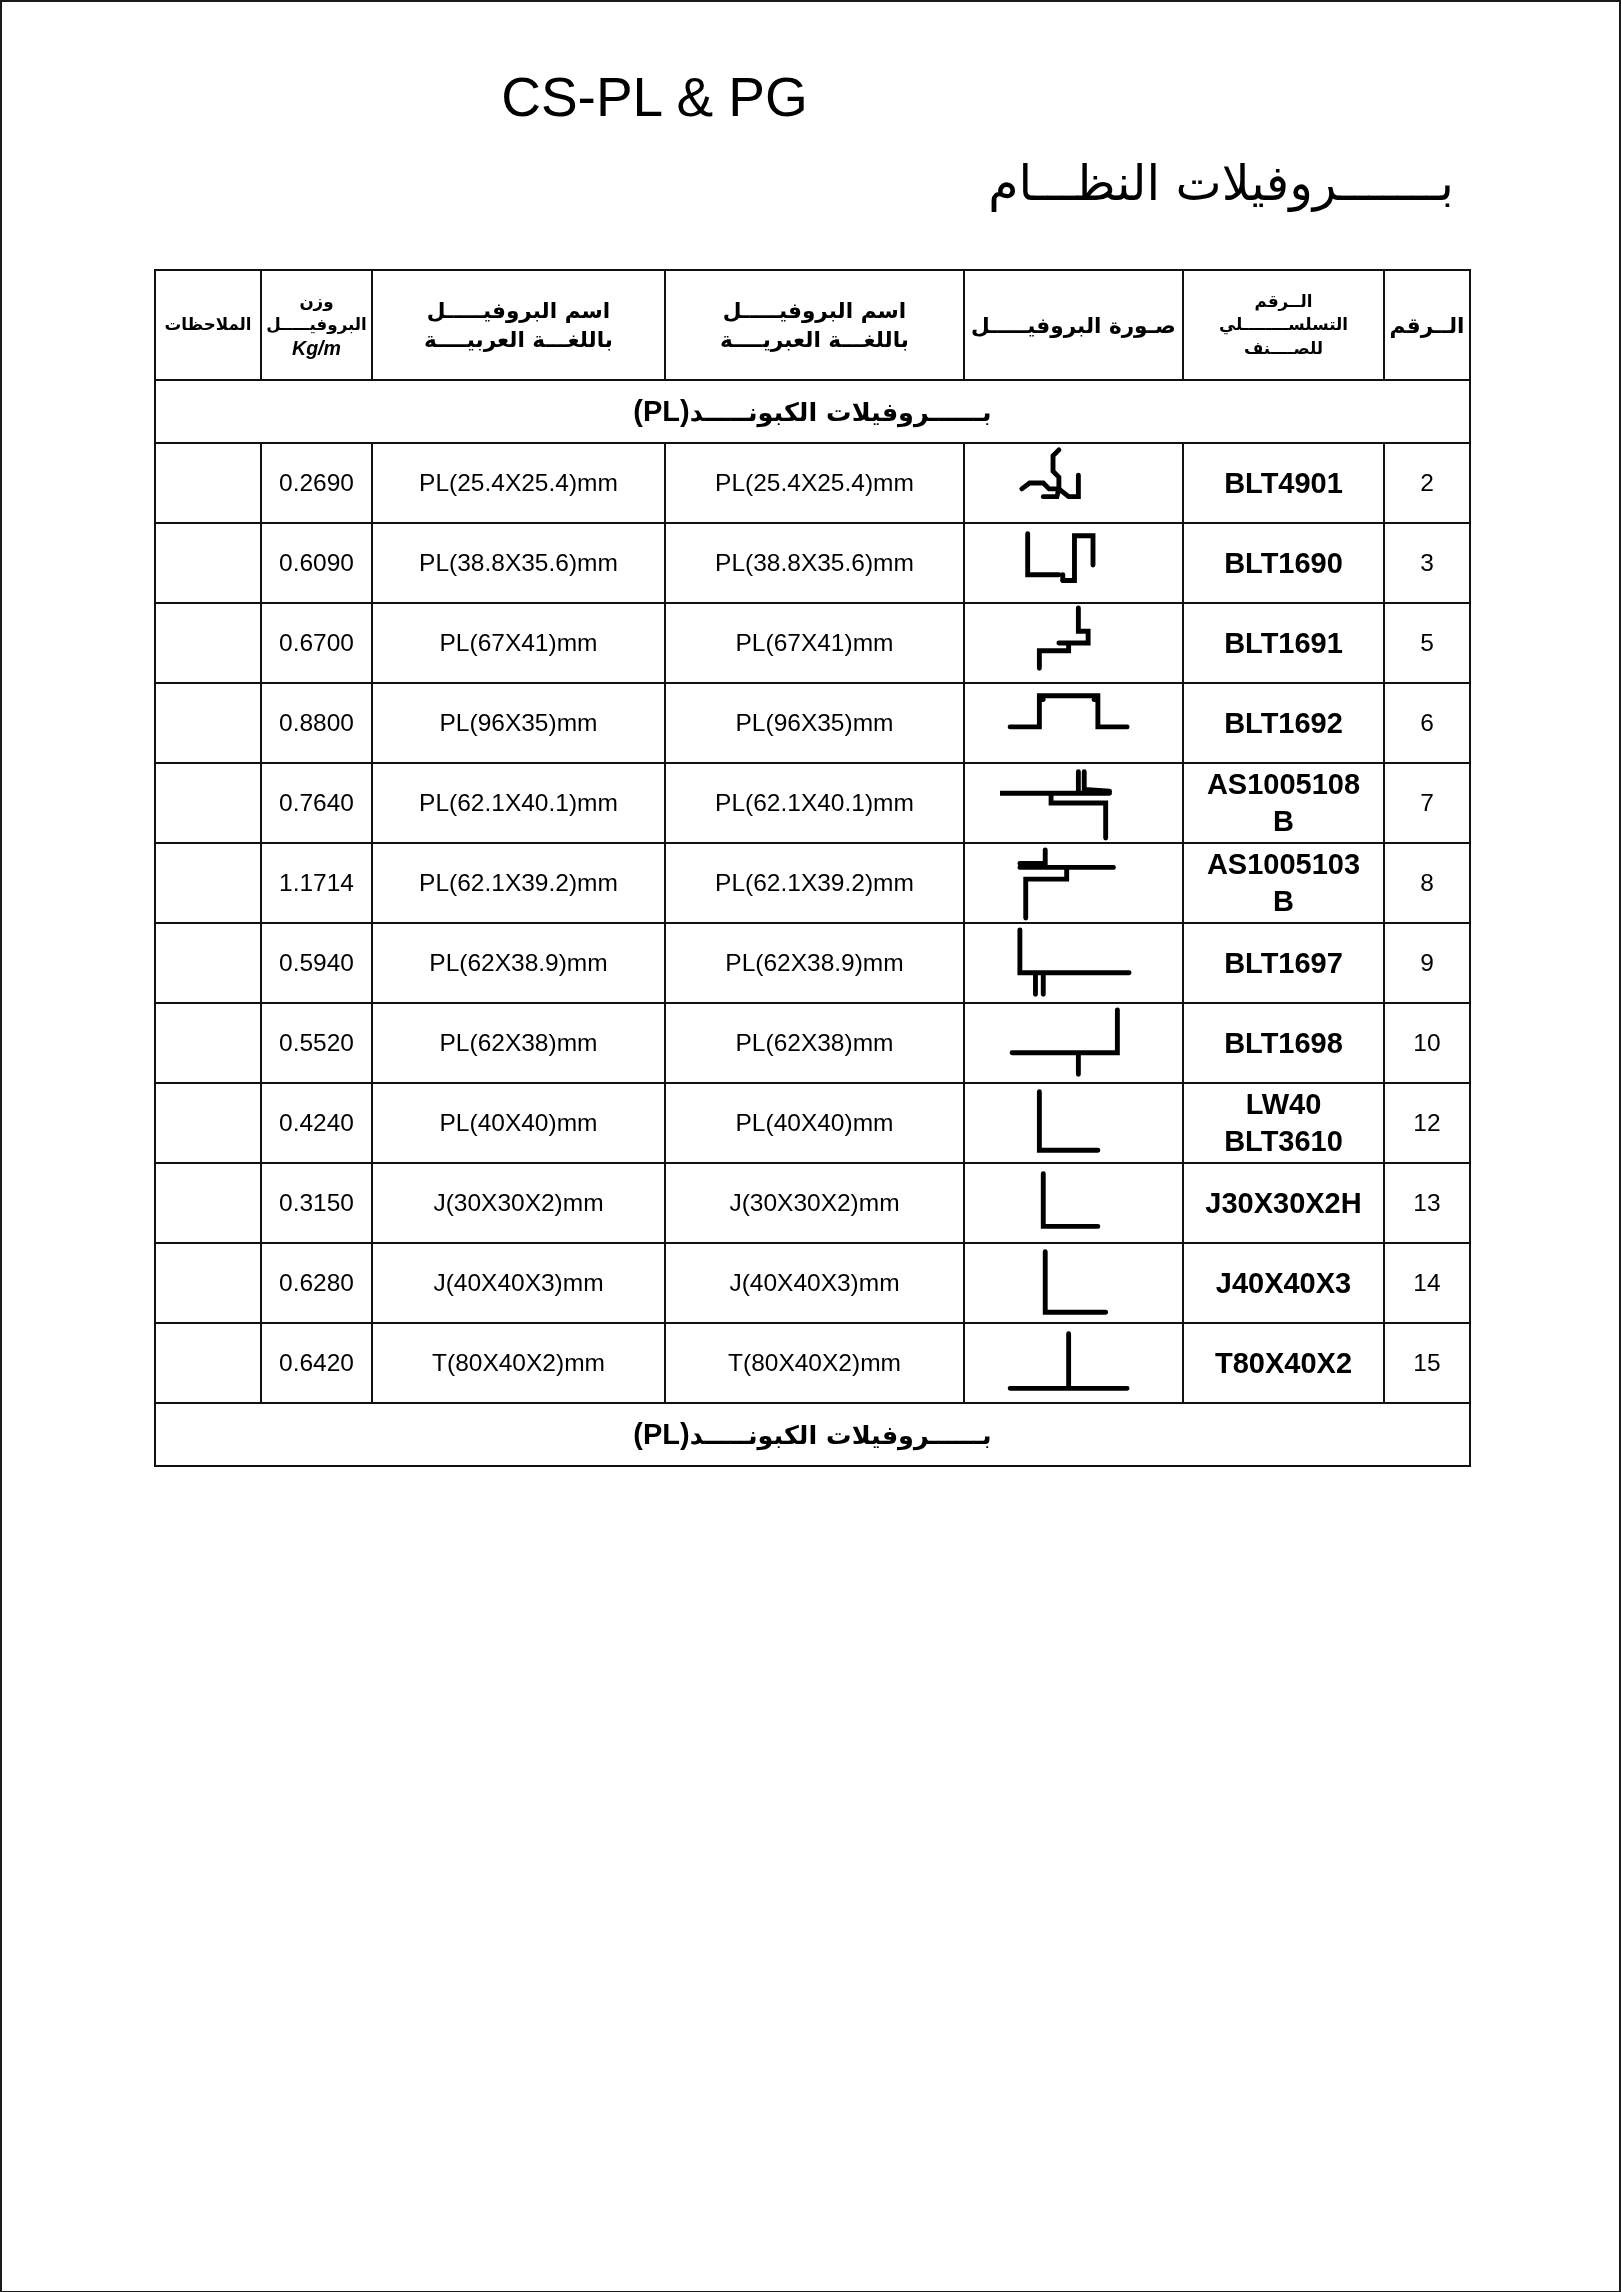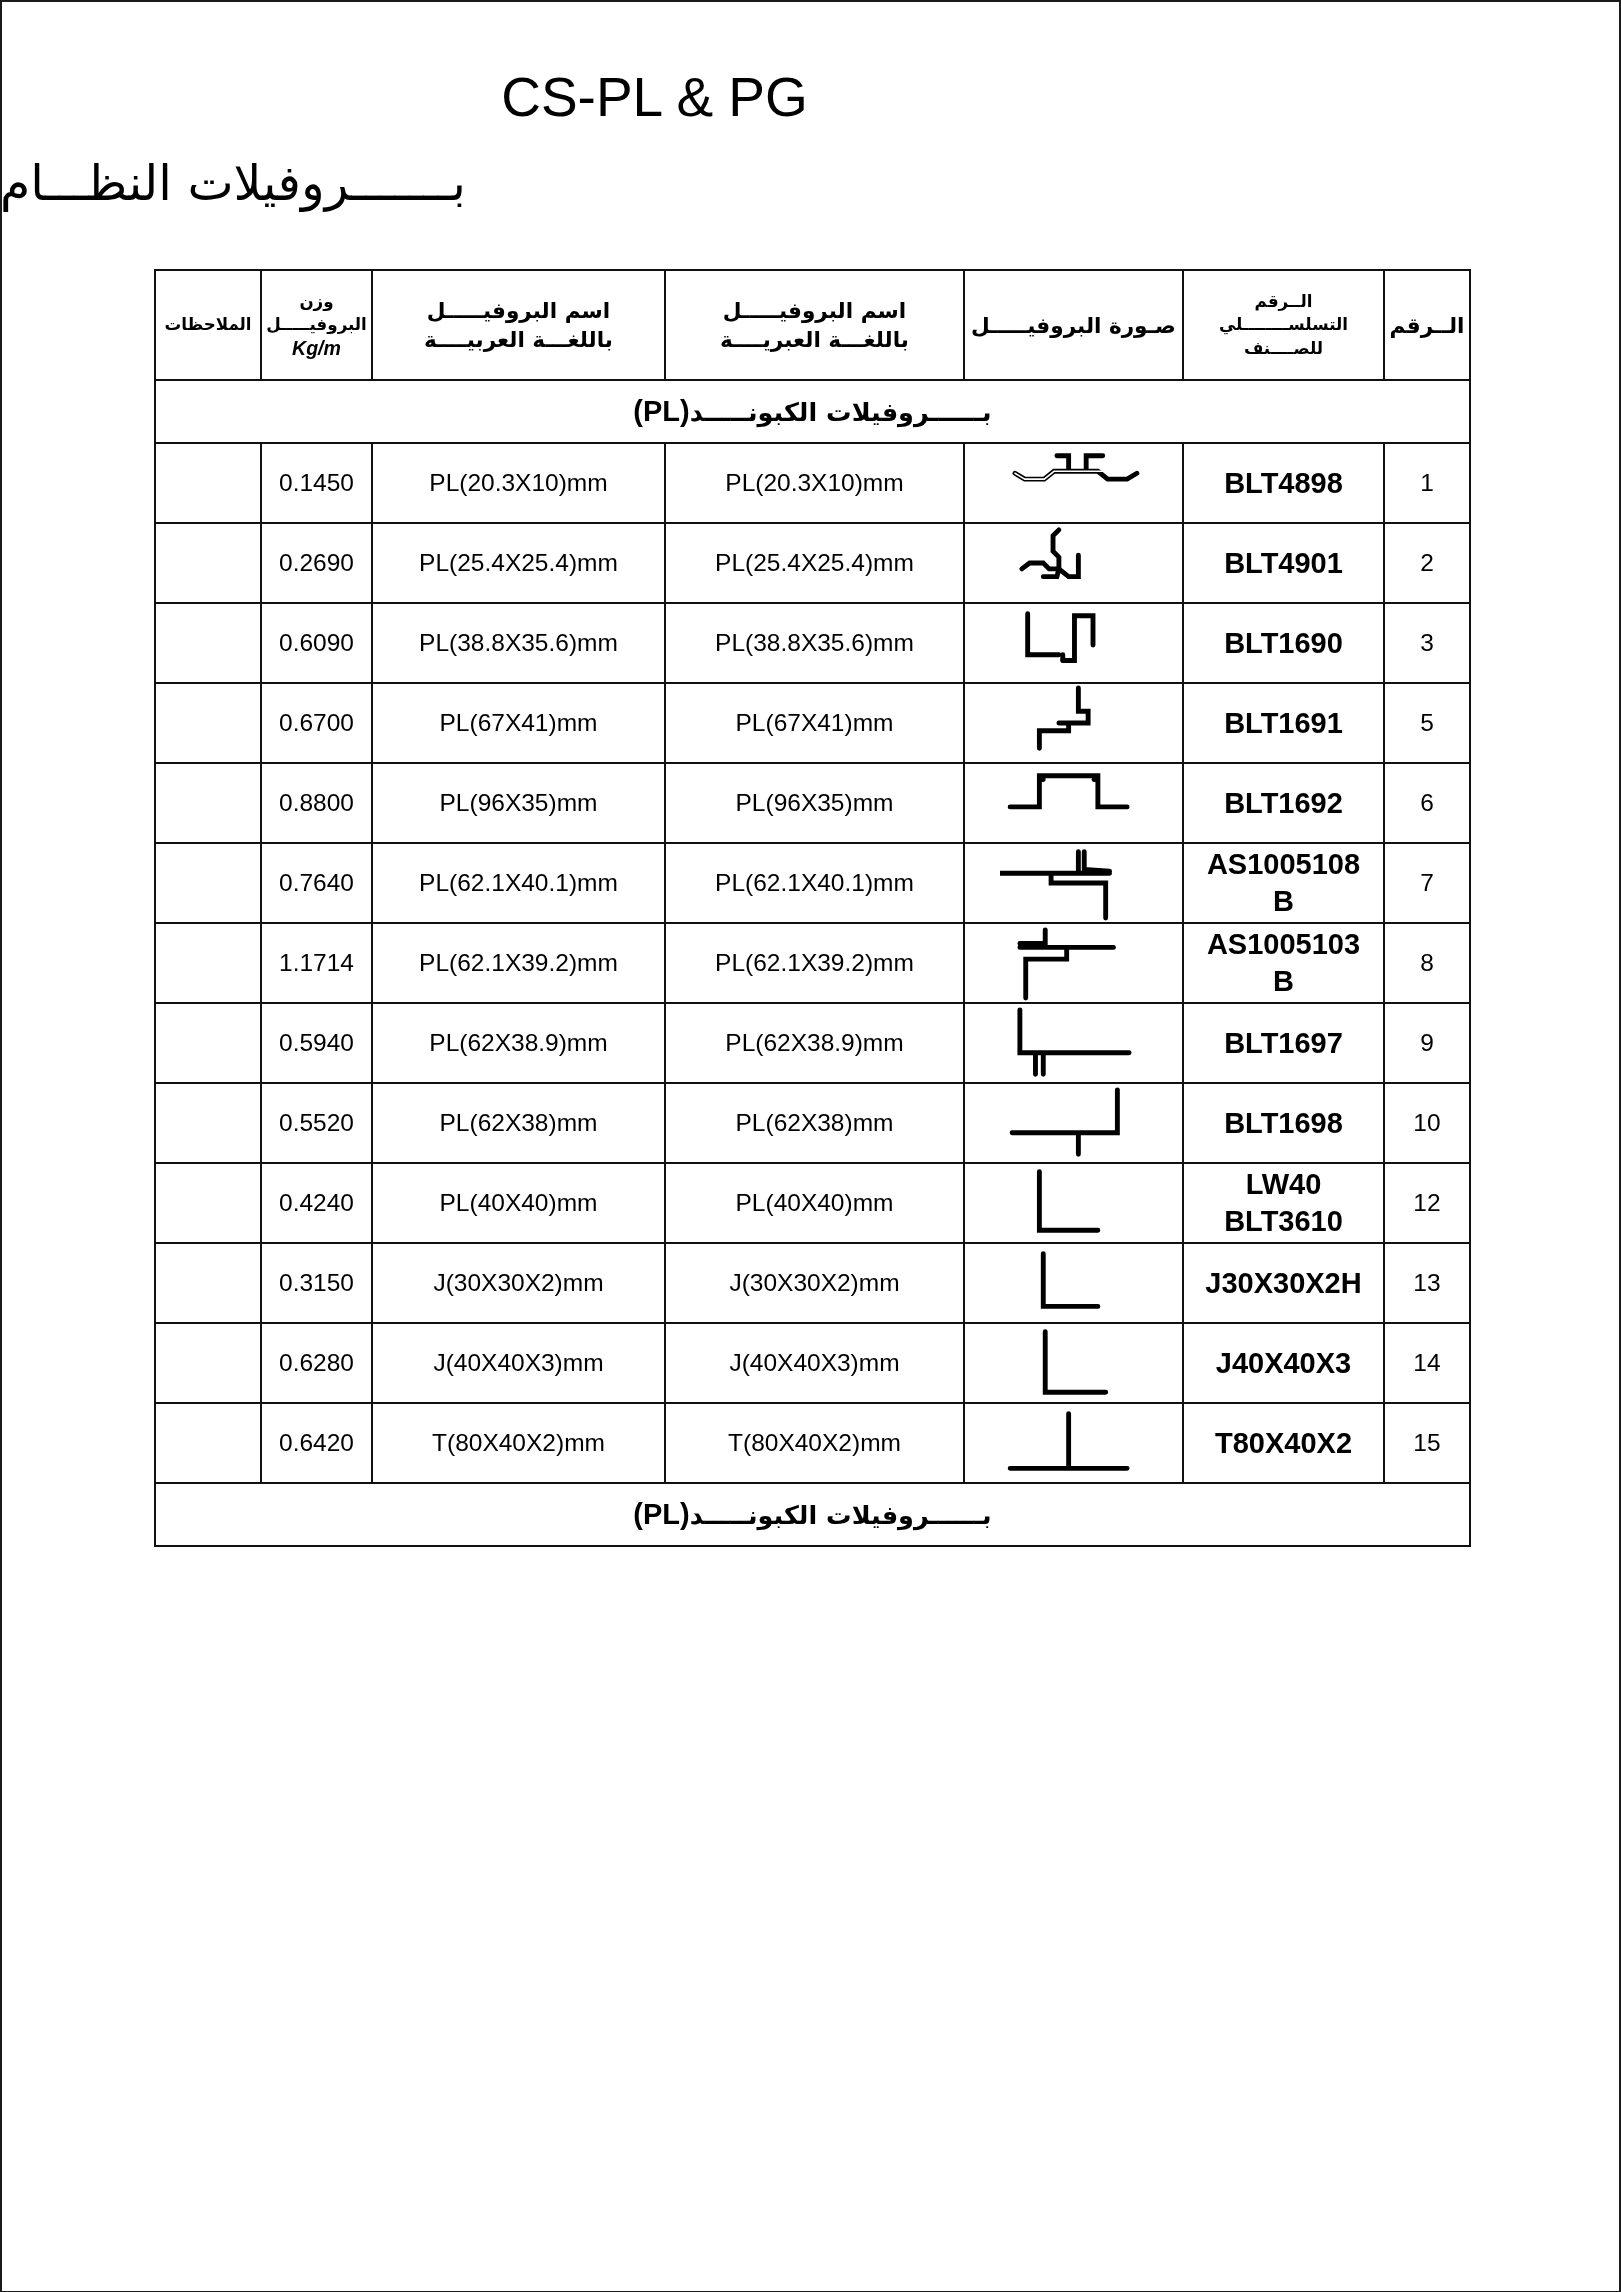"بـــــــروفيلات النظـــام" .title-ar { text-align: left -> right }
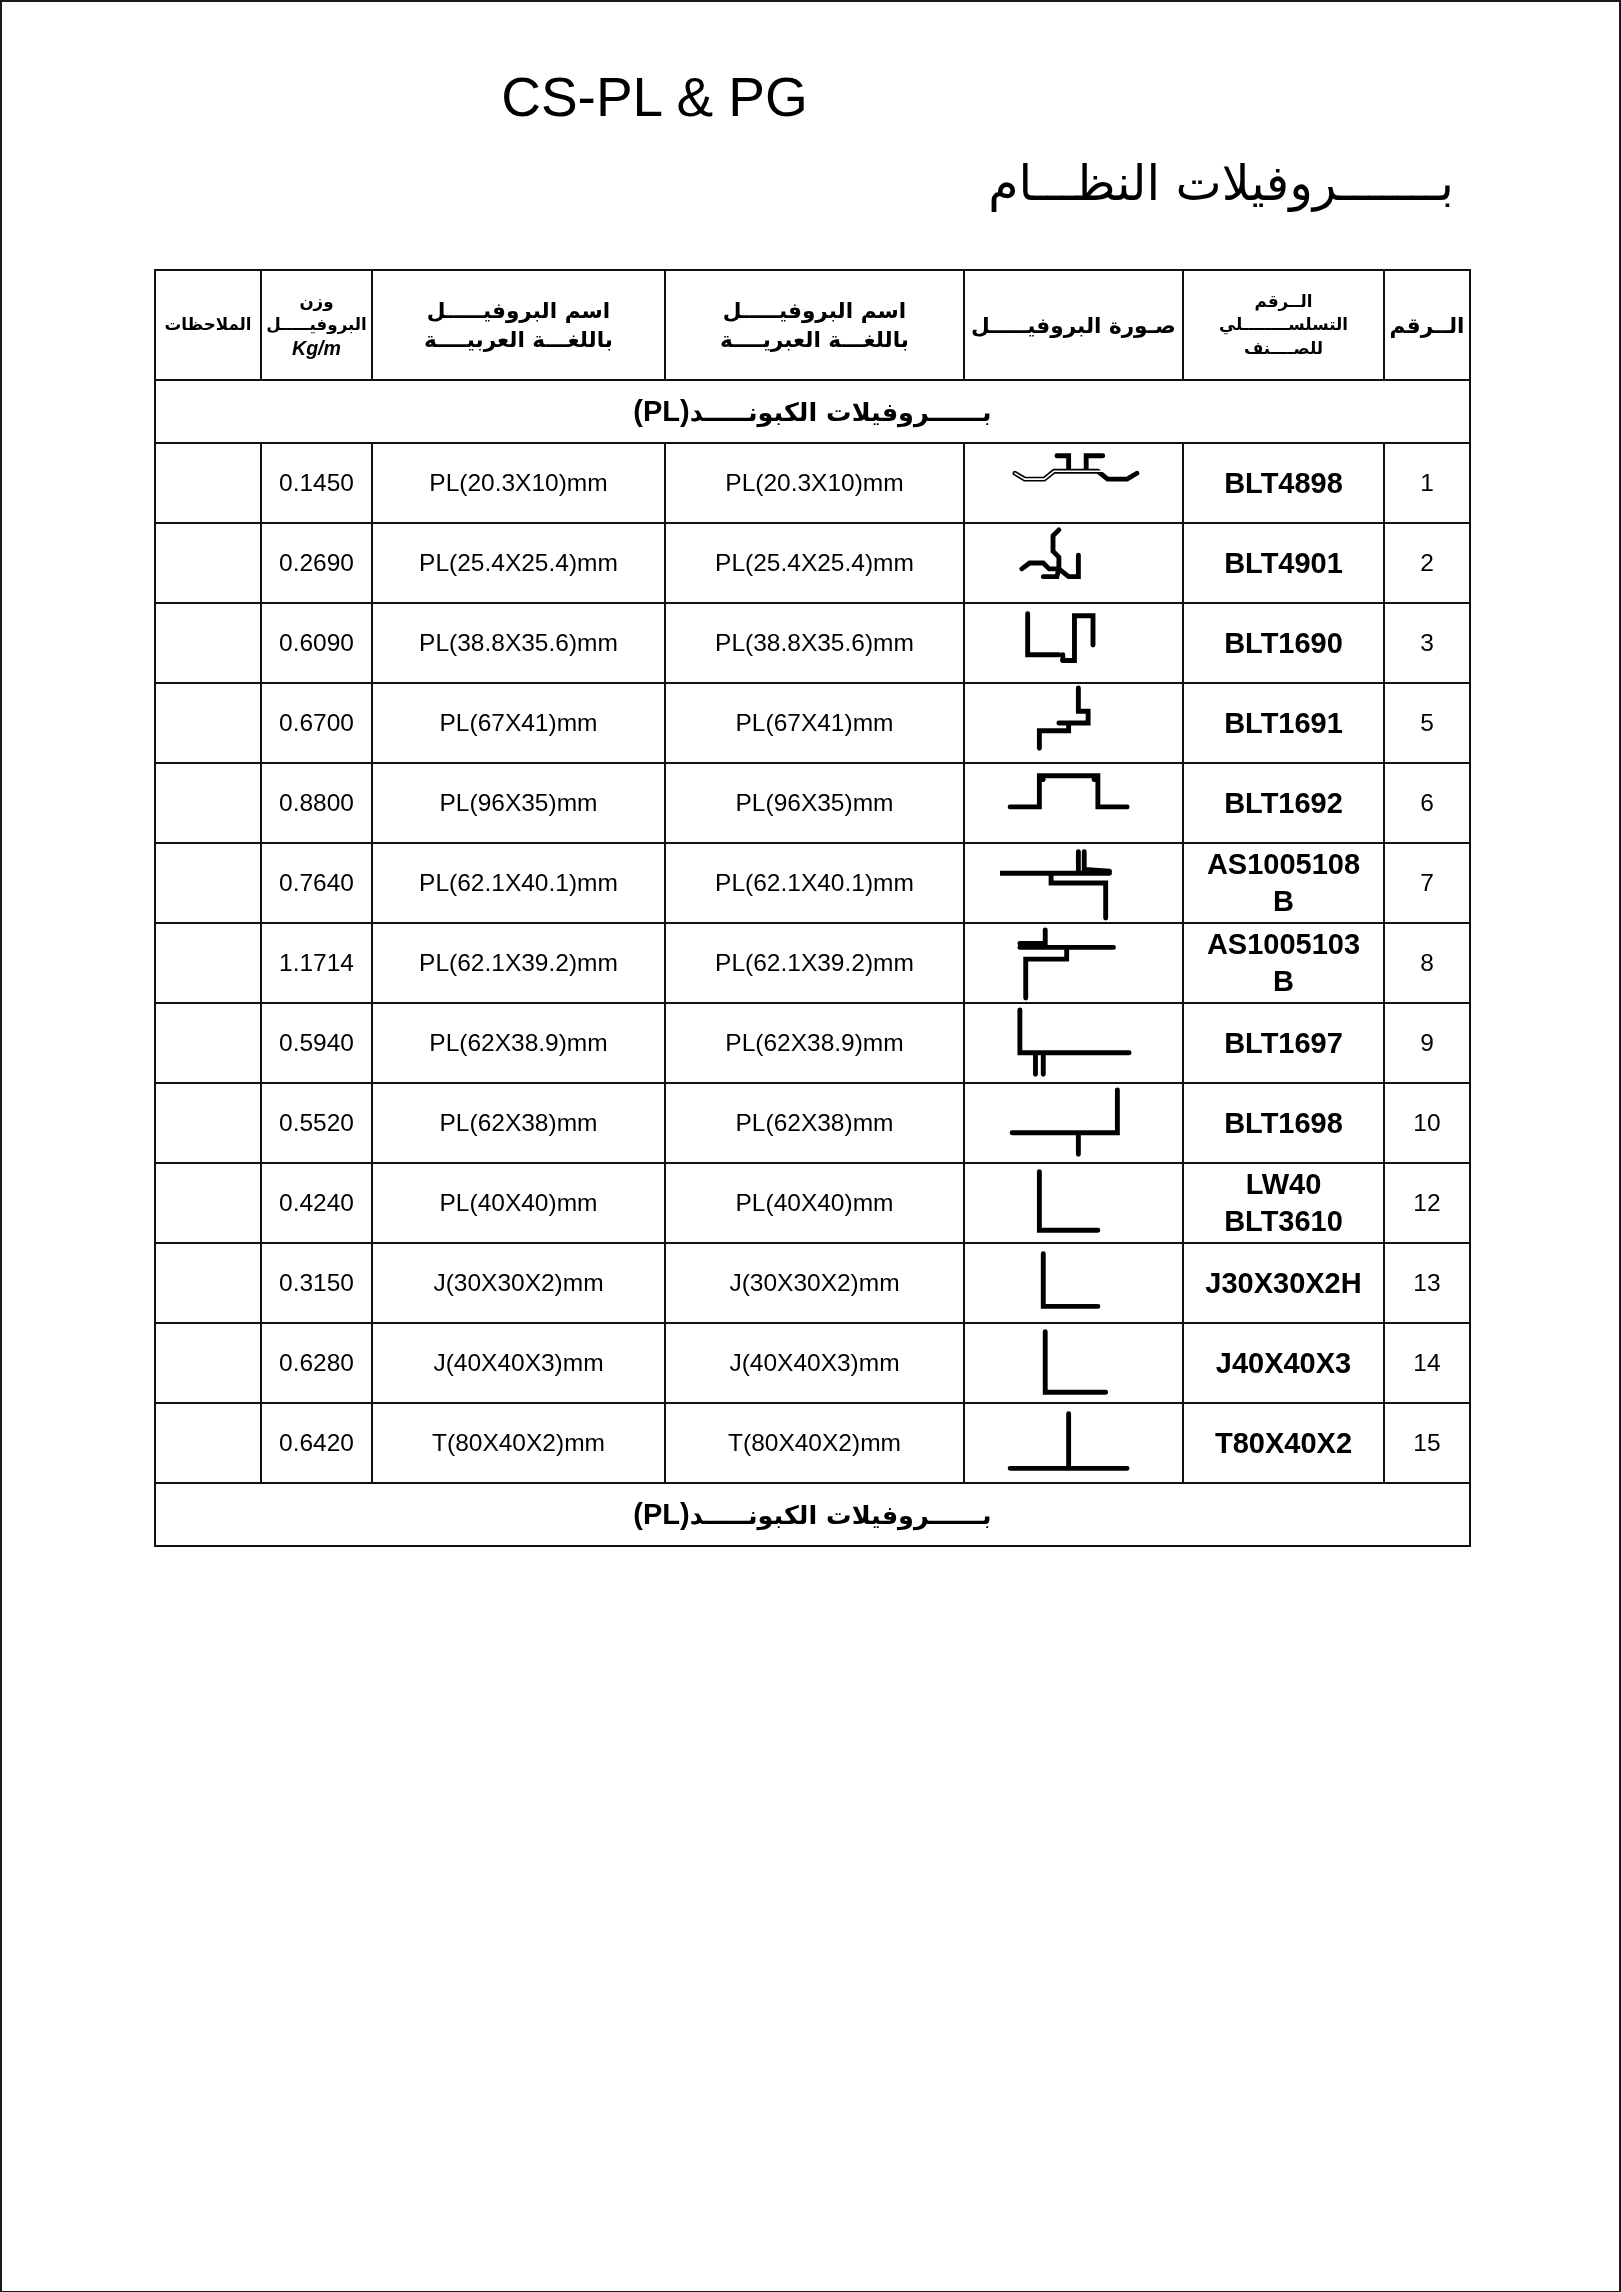"0.1450" tr.data-row { html: <tr> <td></td> <td>0.1450</td> <td>PL(20.3X10)mm</td> <td>PL(20.3X10)mm</td> <td> <svg> <path></path> <path></path> </svg> </td> <td> <div>BLT4898</div> </td> <td>1</td> </tr> -> none }
